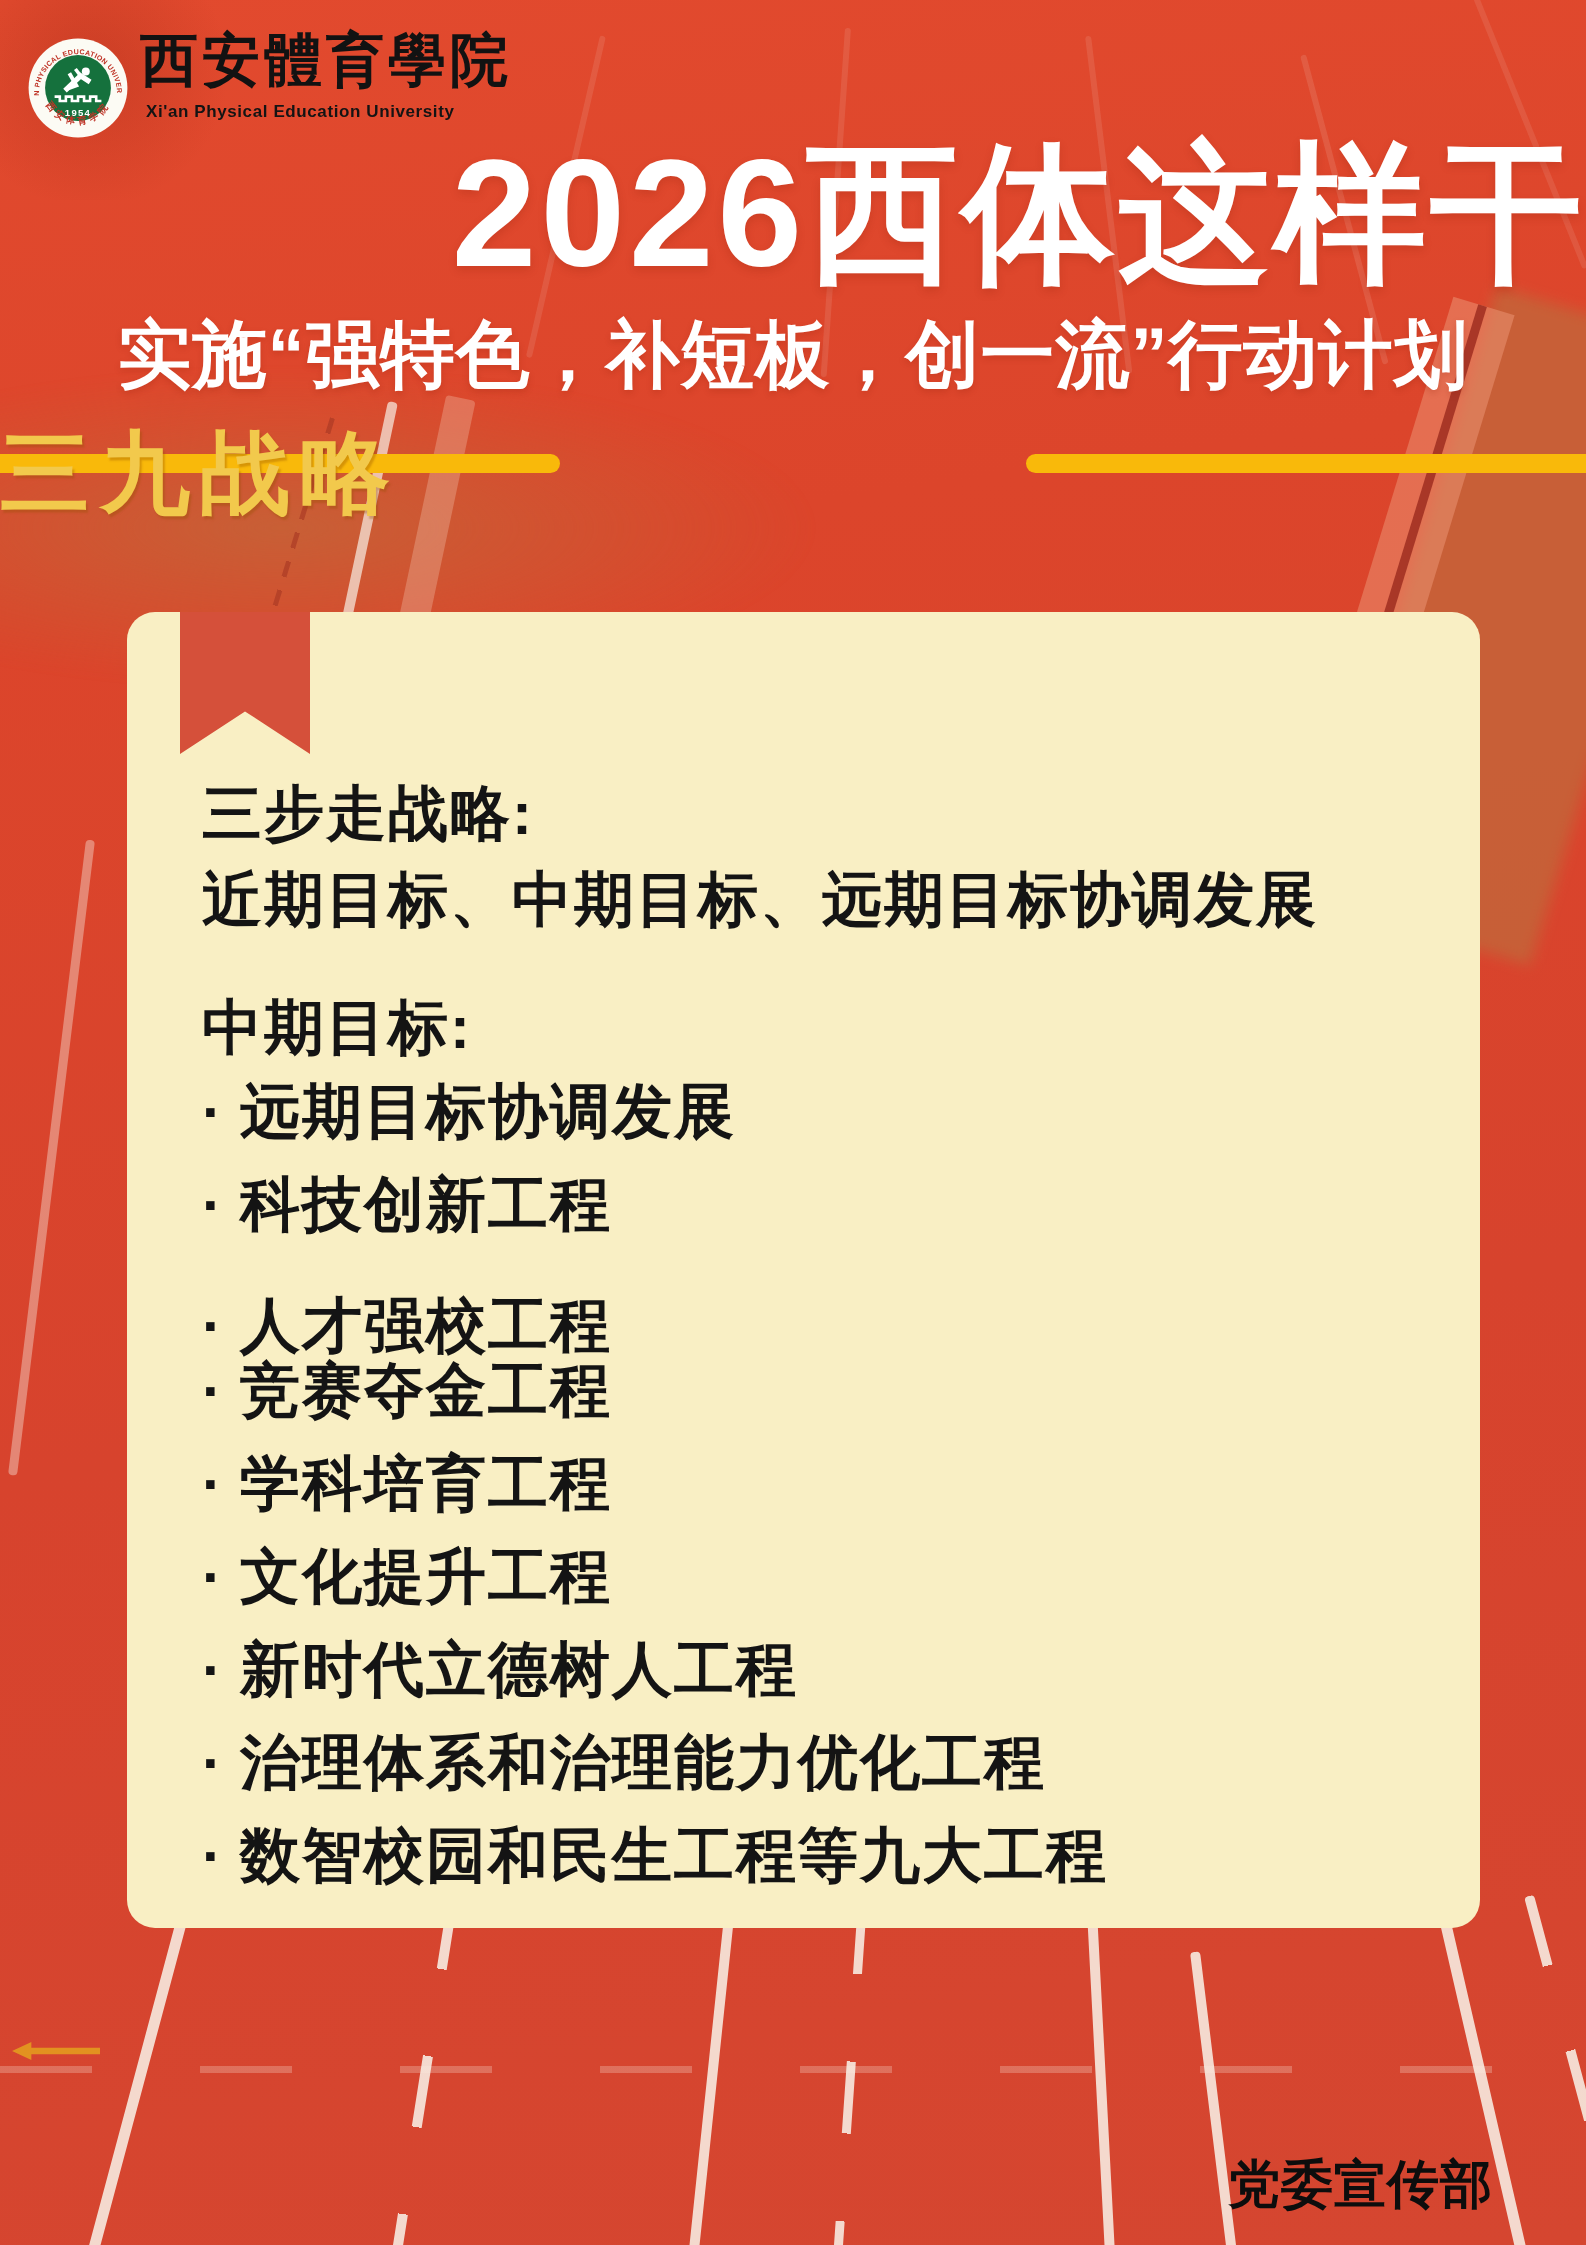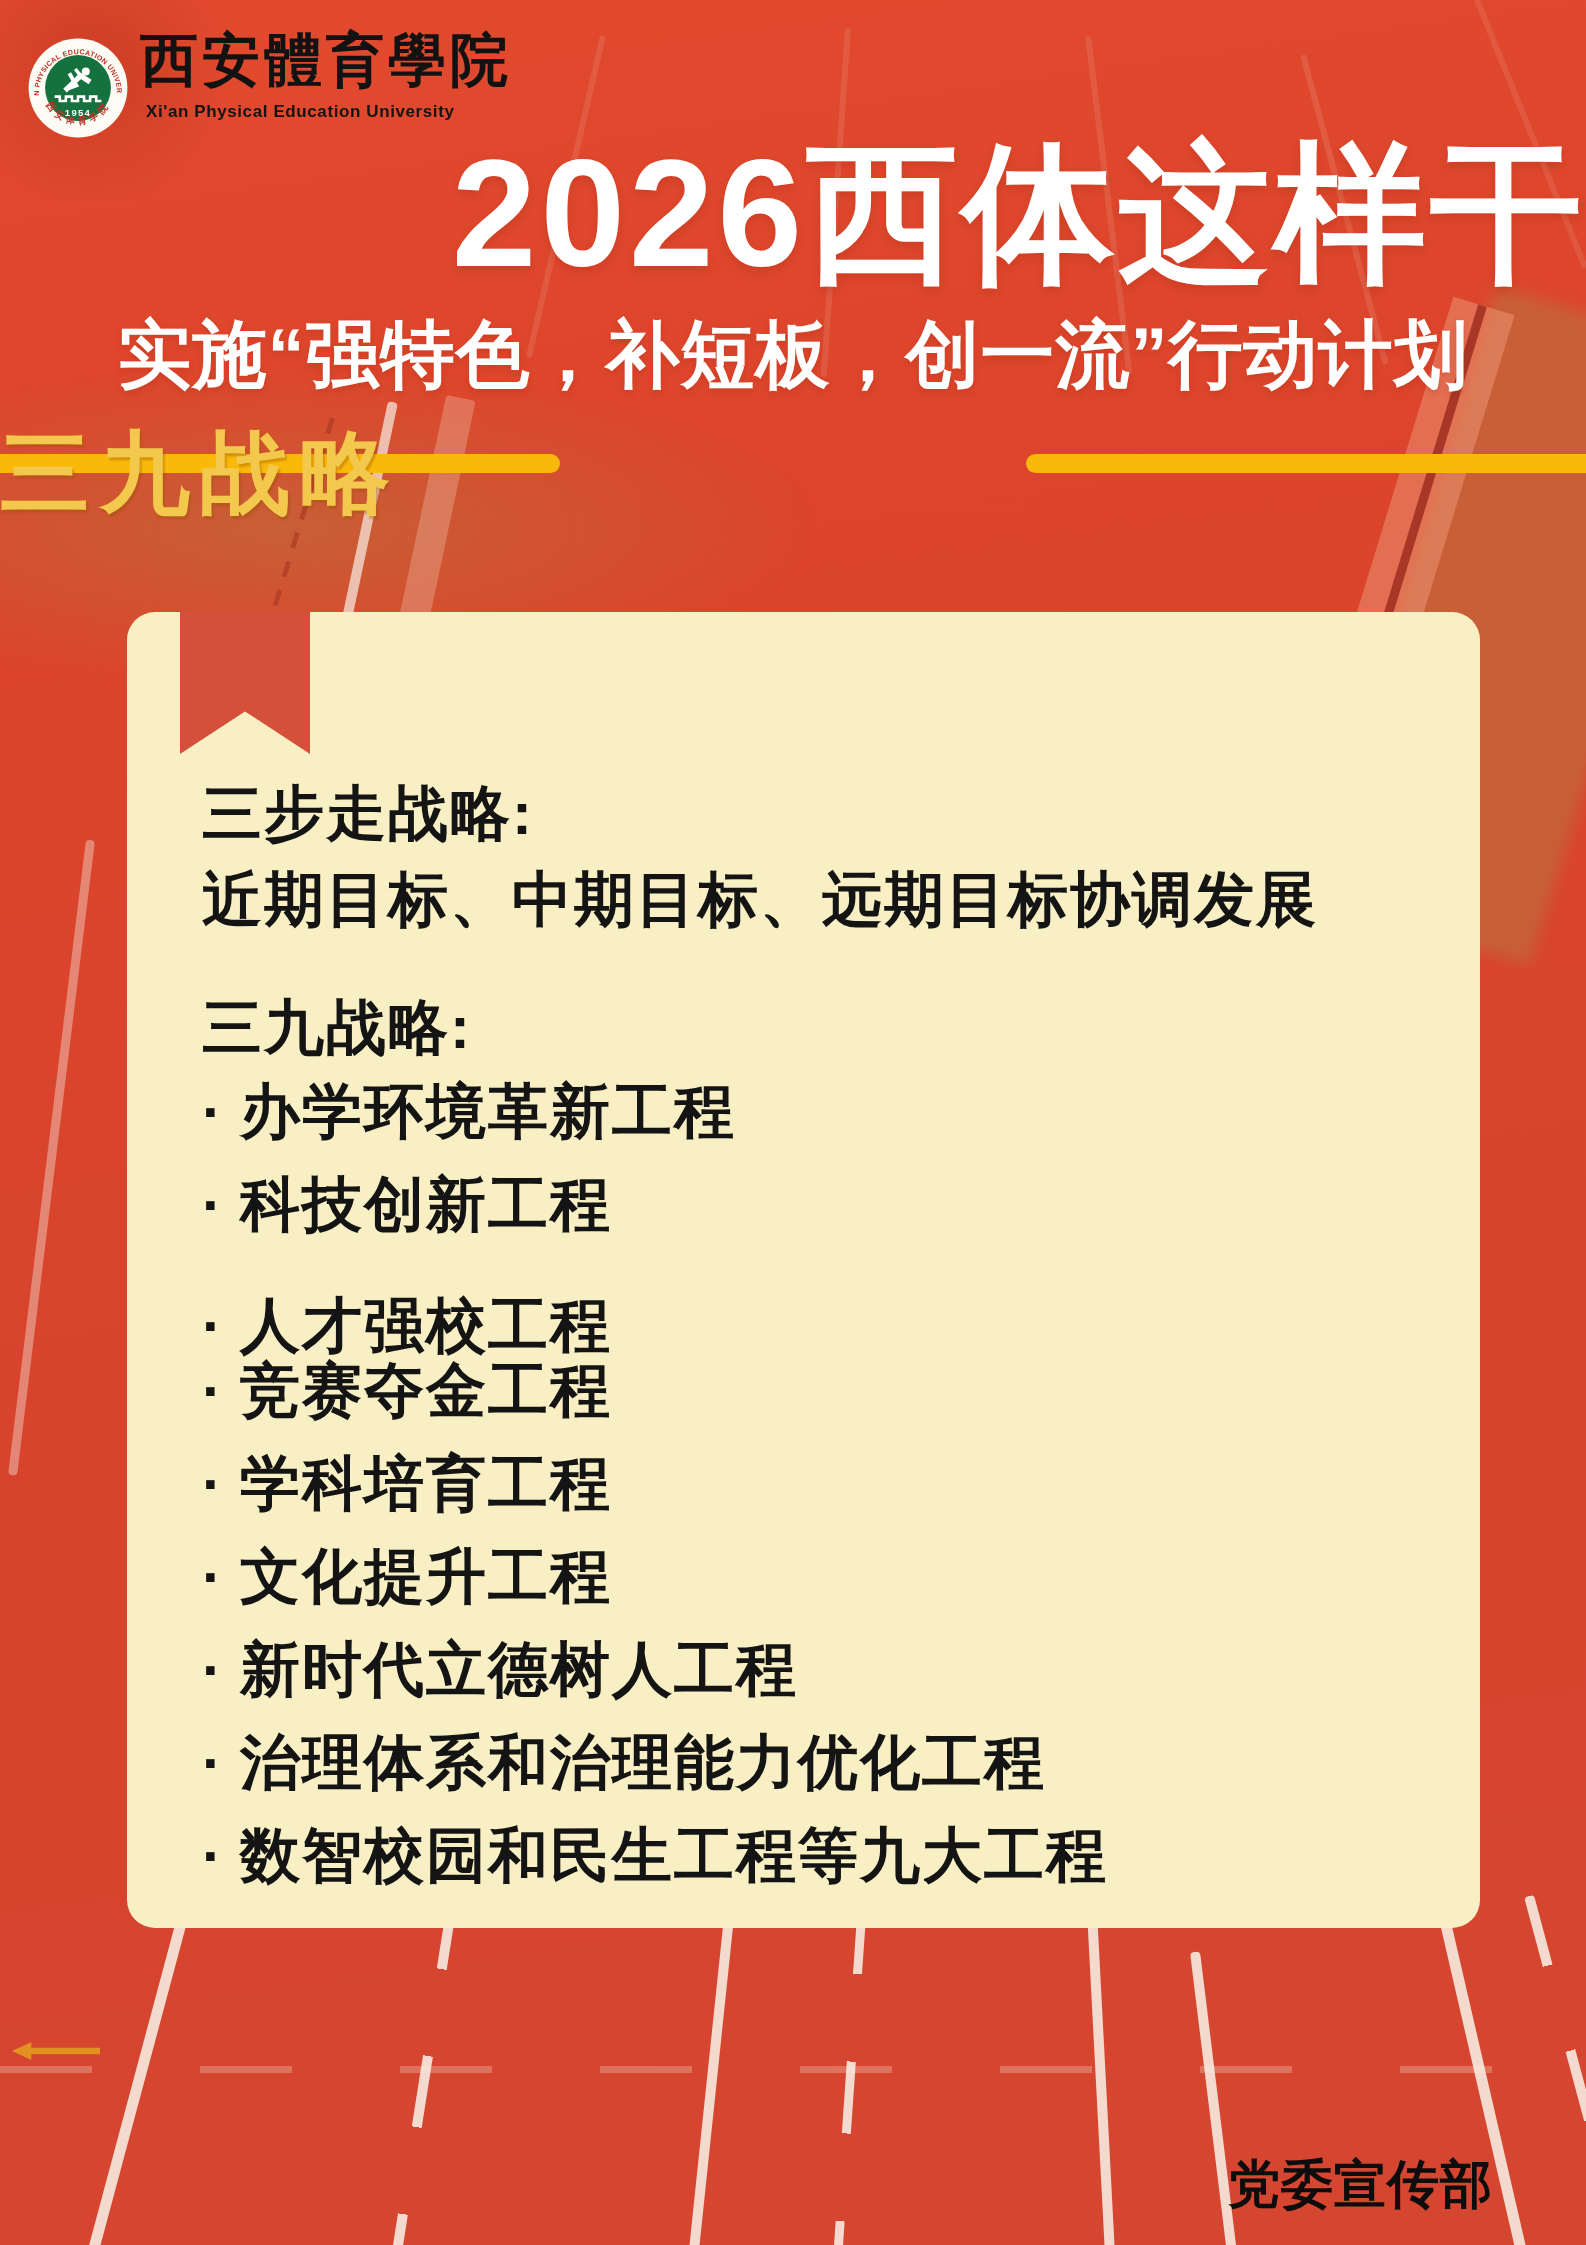"三九战略:" div.card-line { text: 三九战略 -> 中期目标 }
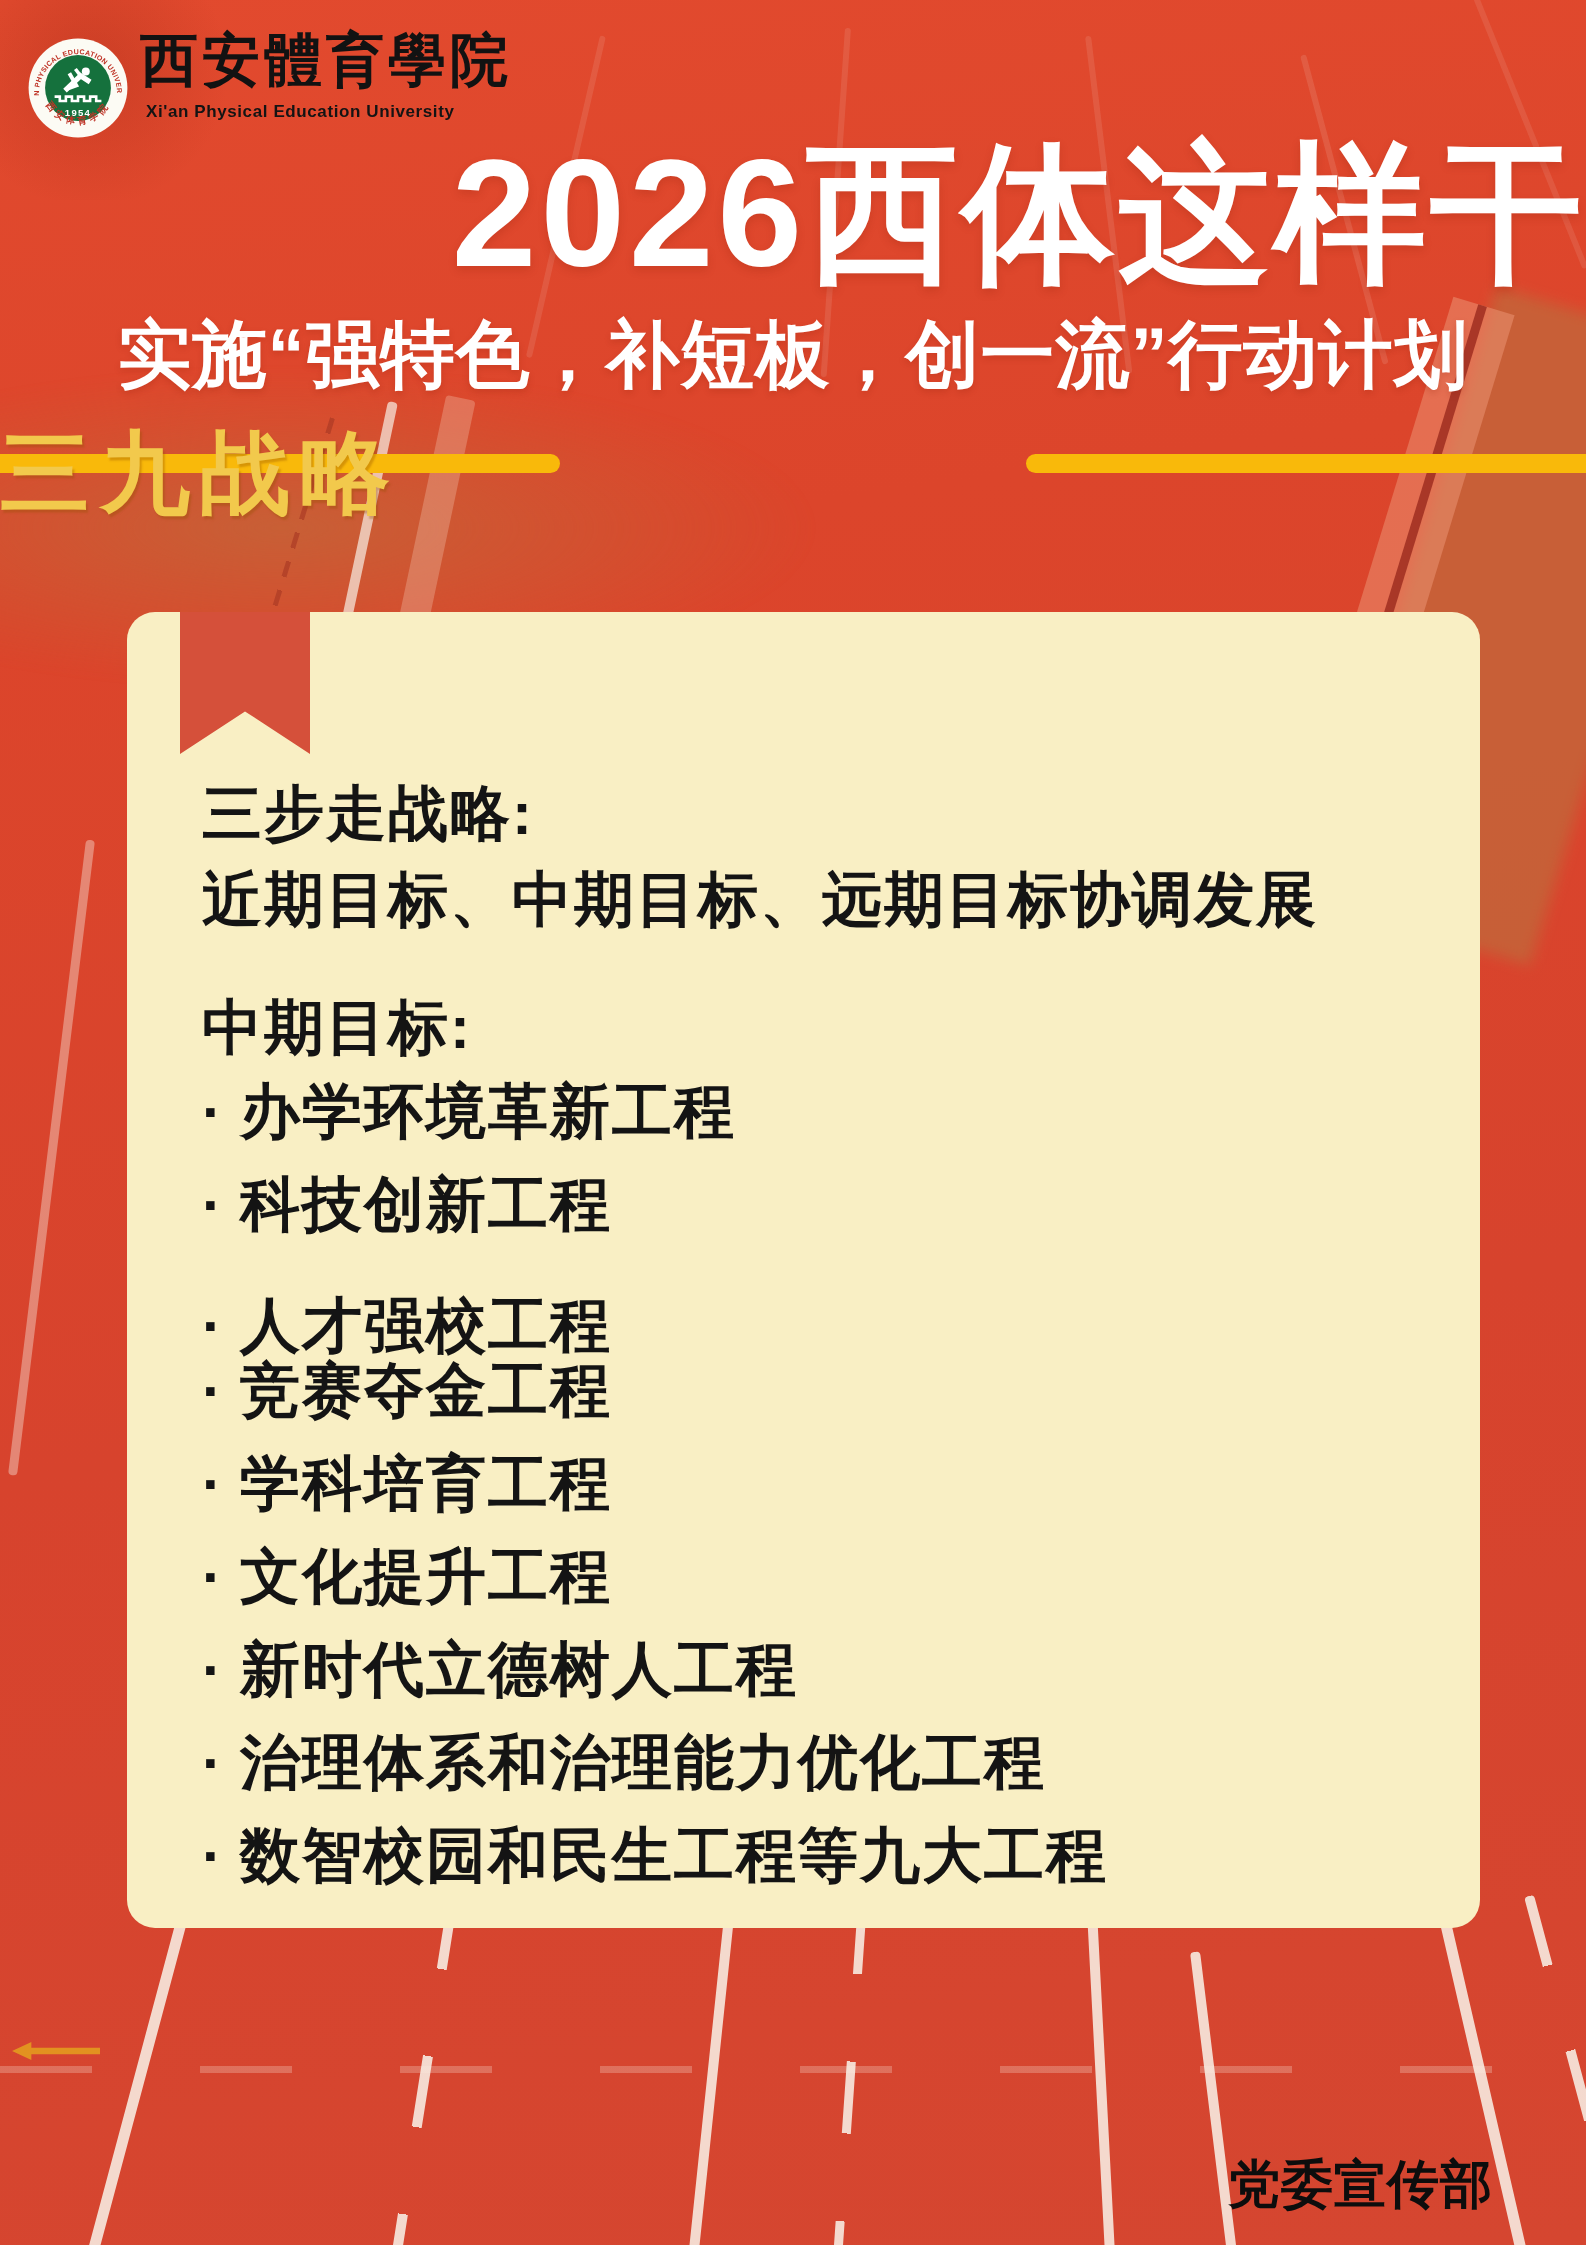"办学环境革新工程" span { text: 办学环境革新工程 -> 远期目标协调发展 }
